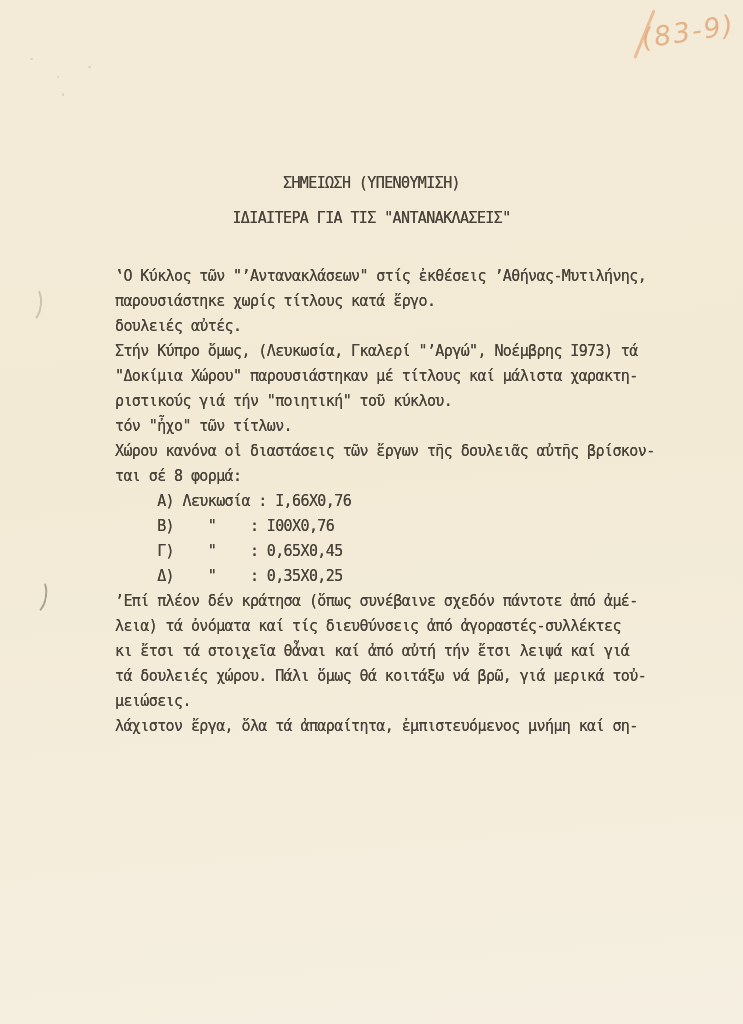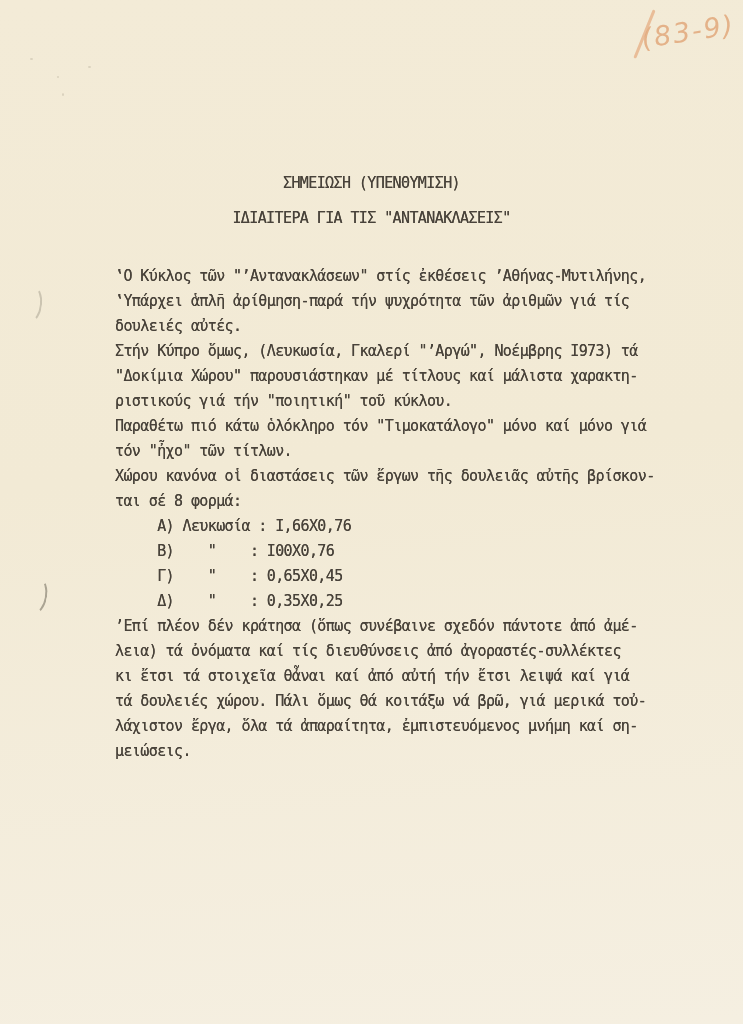"παρουσιάστηκε χωρίς τίτλους κατά ἔργο." div.line { html: none -> <div>παρουσιάστηκε χωρίς τίτλους κατά ἔργο.</div> }
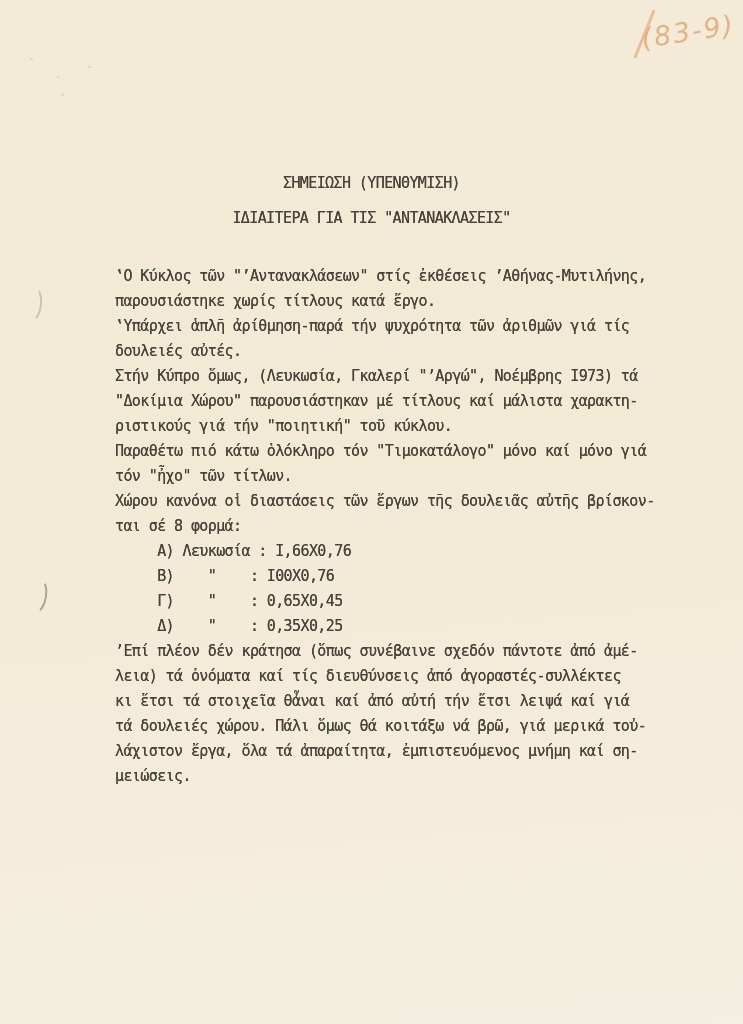"‛Υπάρχει ἁπλῆ ἀρίθμηση-παρά τήν" div.line { html: <div>‛Υπάρχει ἁπλῆ ἀρίθμηση-παρά τήν ψυχρότητα τῶν ἀριθμῶν γιά τίς</div> -> none }
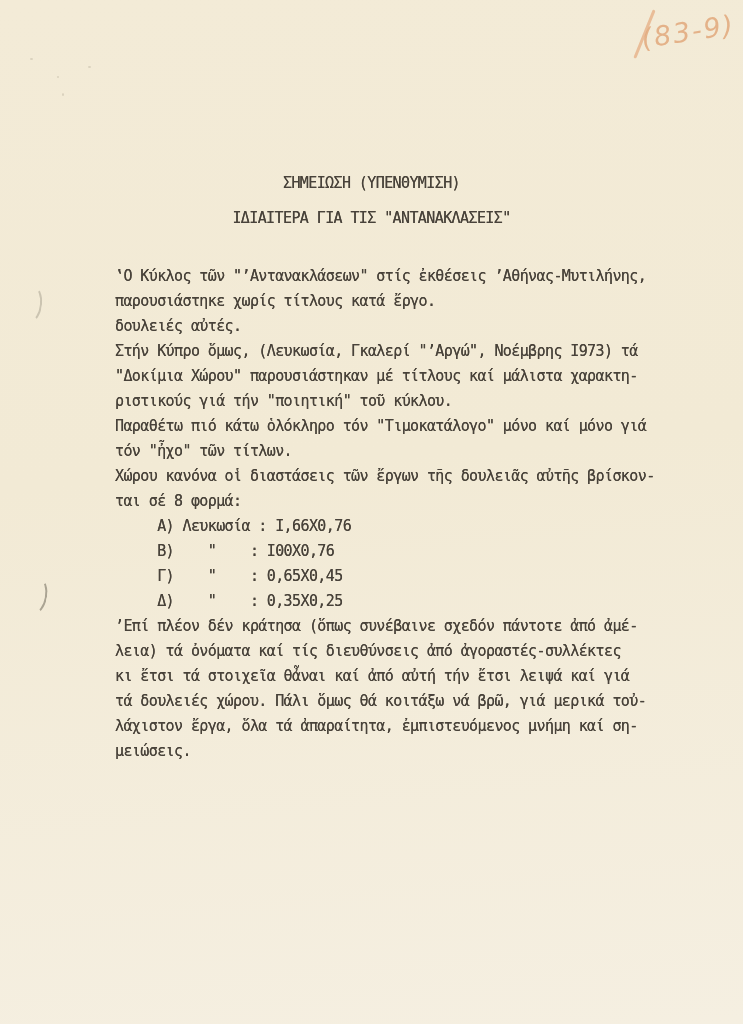"Παραθέτω πιό κάτω ὁλόκληρο τόν" div.line { html: <div>Παραθέτω πιό κάτω ὁλόκληρο τόν "Τιμοκατάλογο" μόνο καί μόνο γιά</div> -> none }
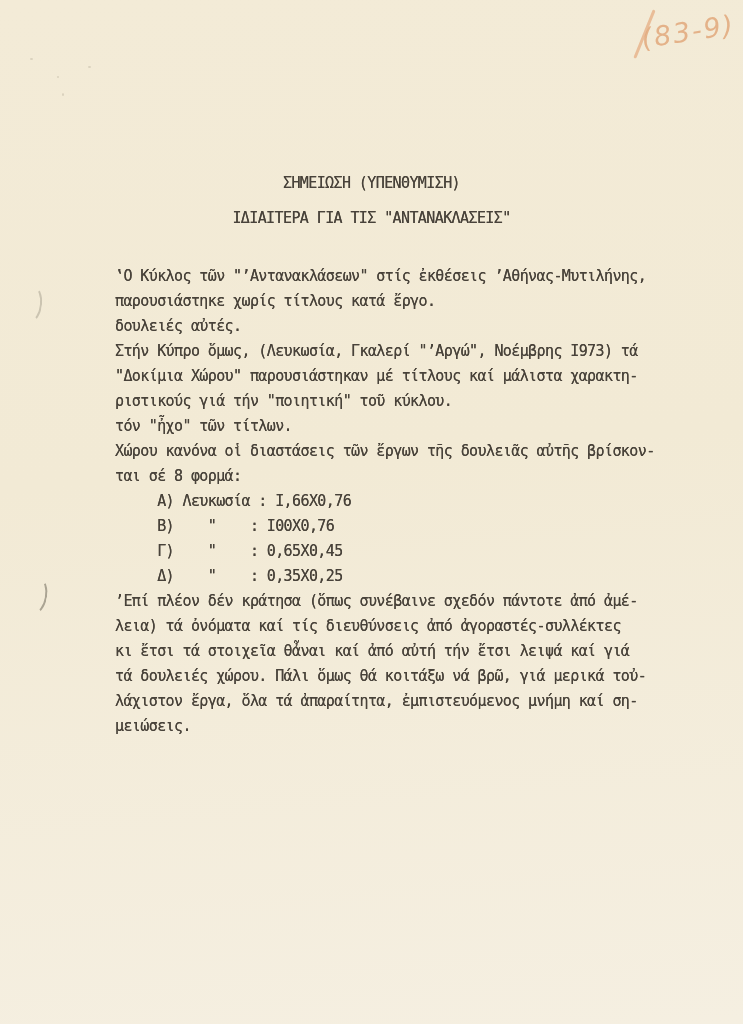"λάχιστον ἔργα, ὅλα τά ἀπαραίτητα," div.line { order: before "μειώσεις." -> after "μειώσεις." }
